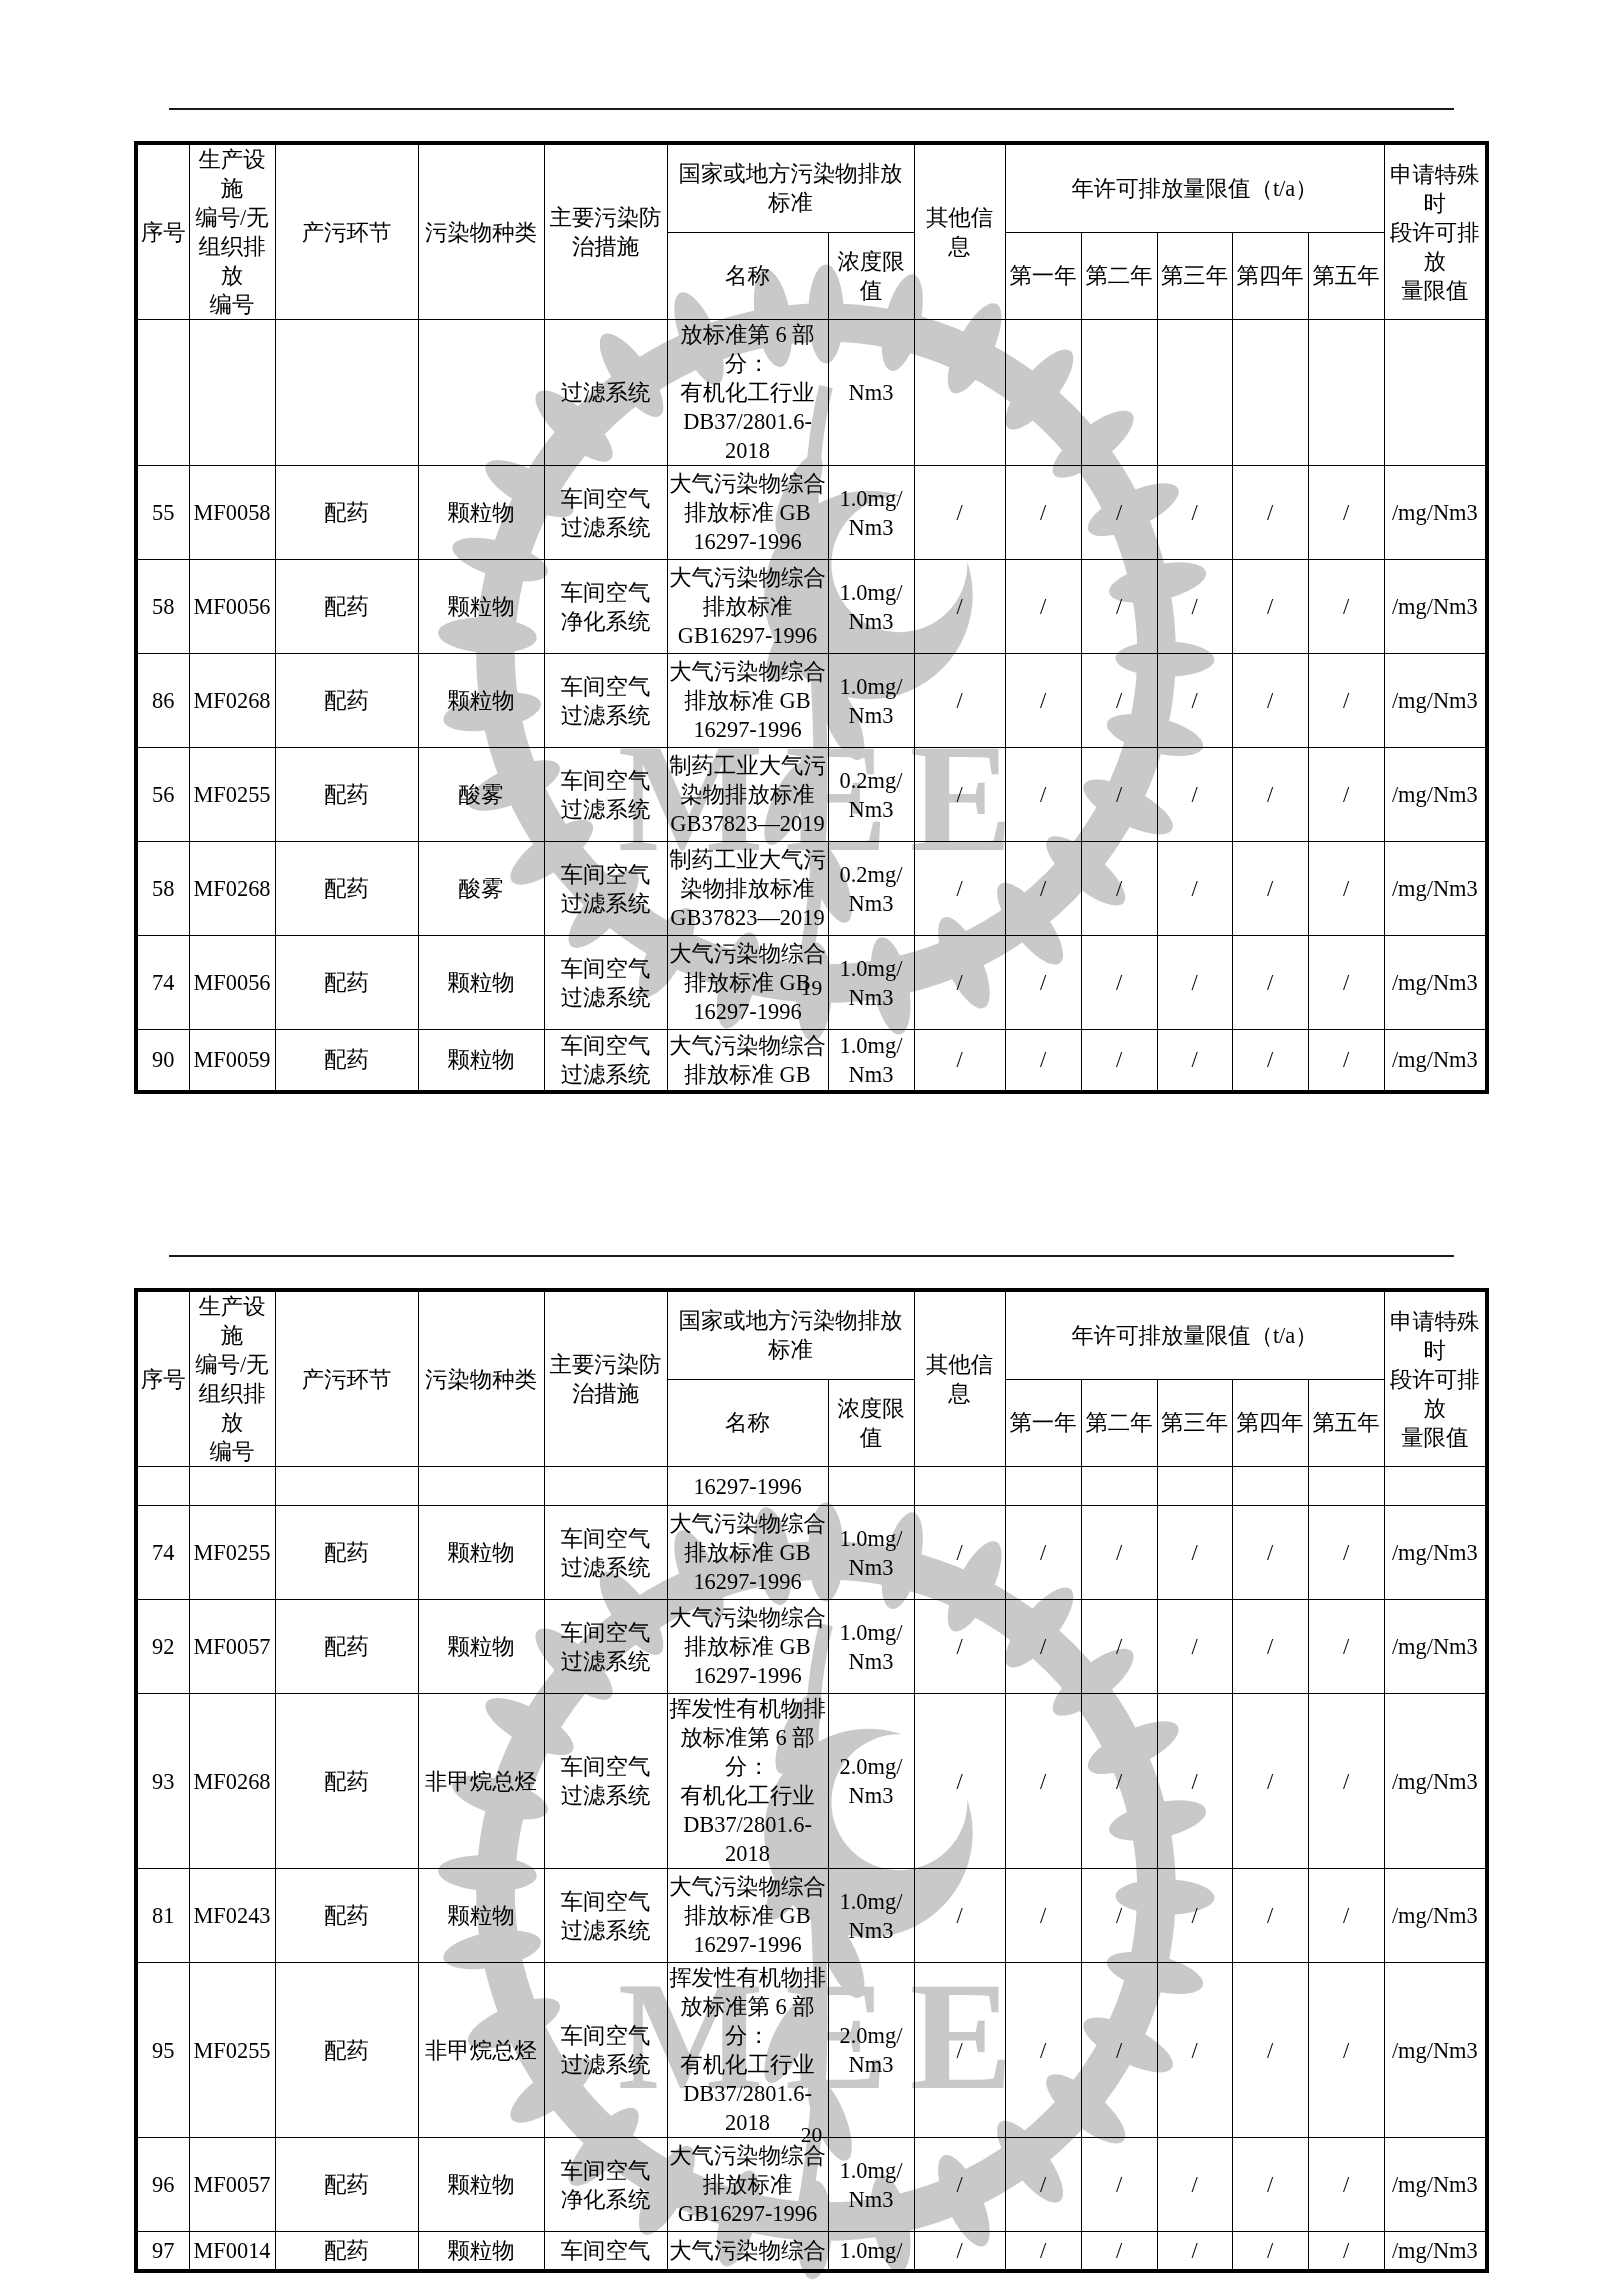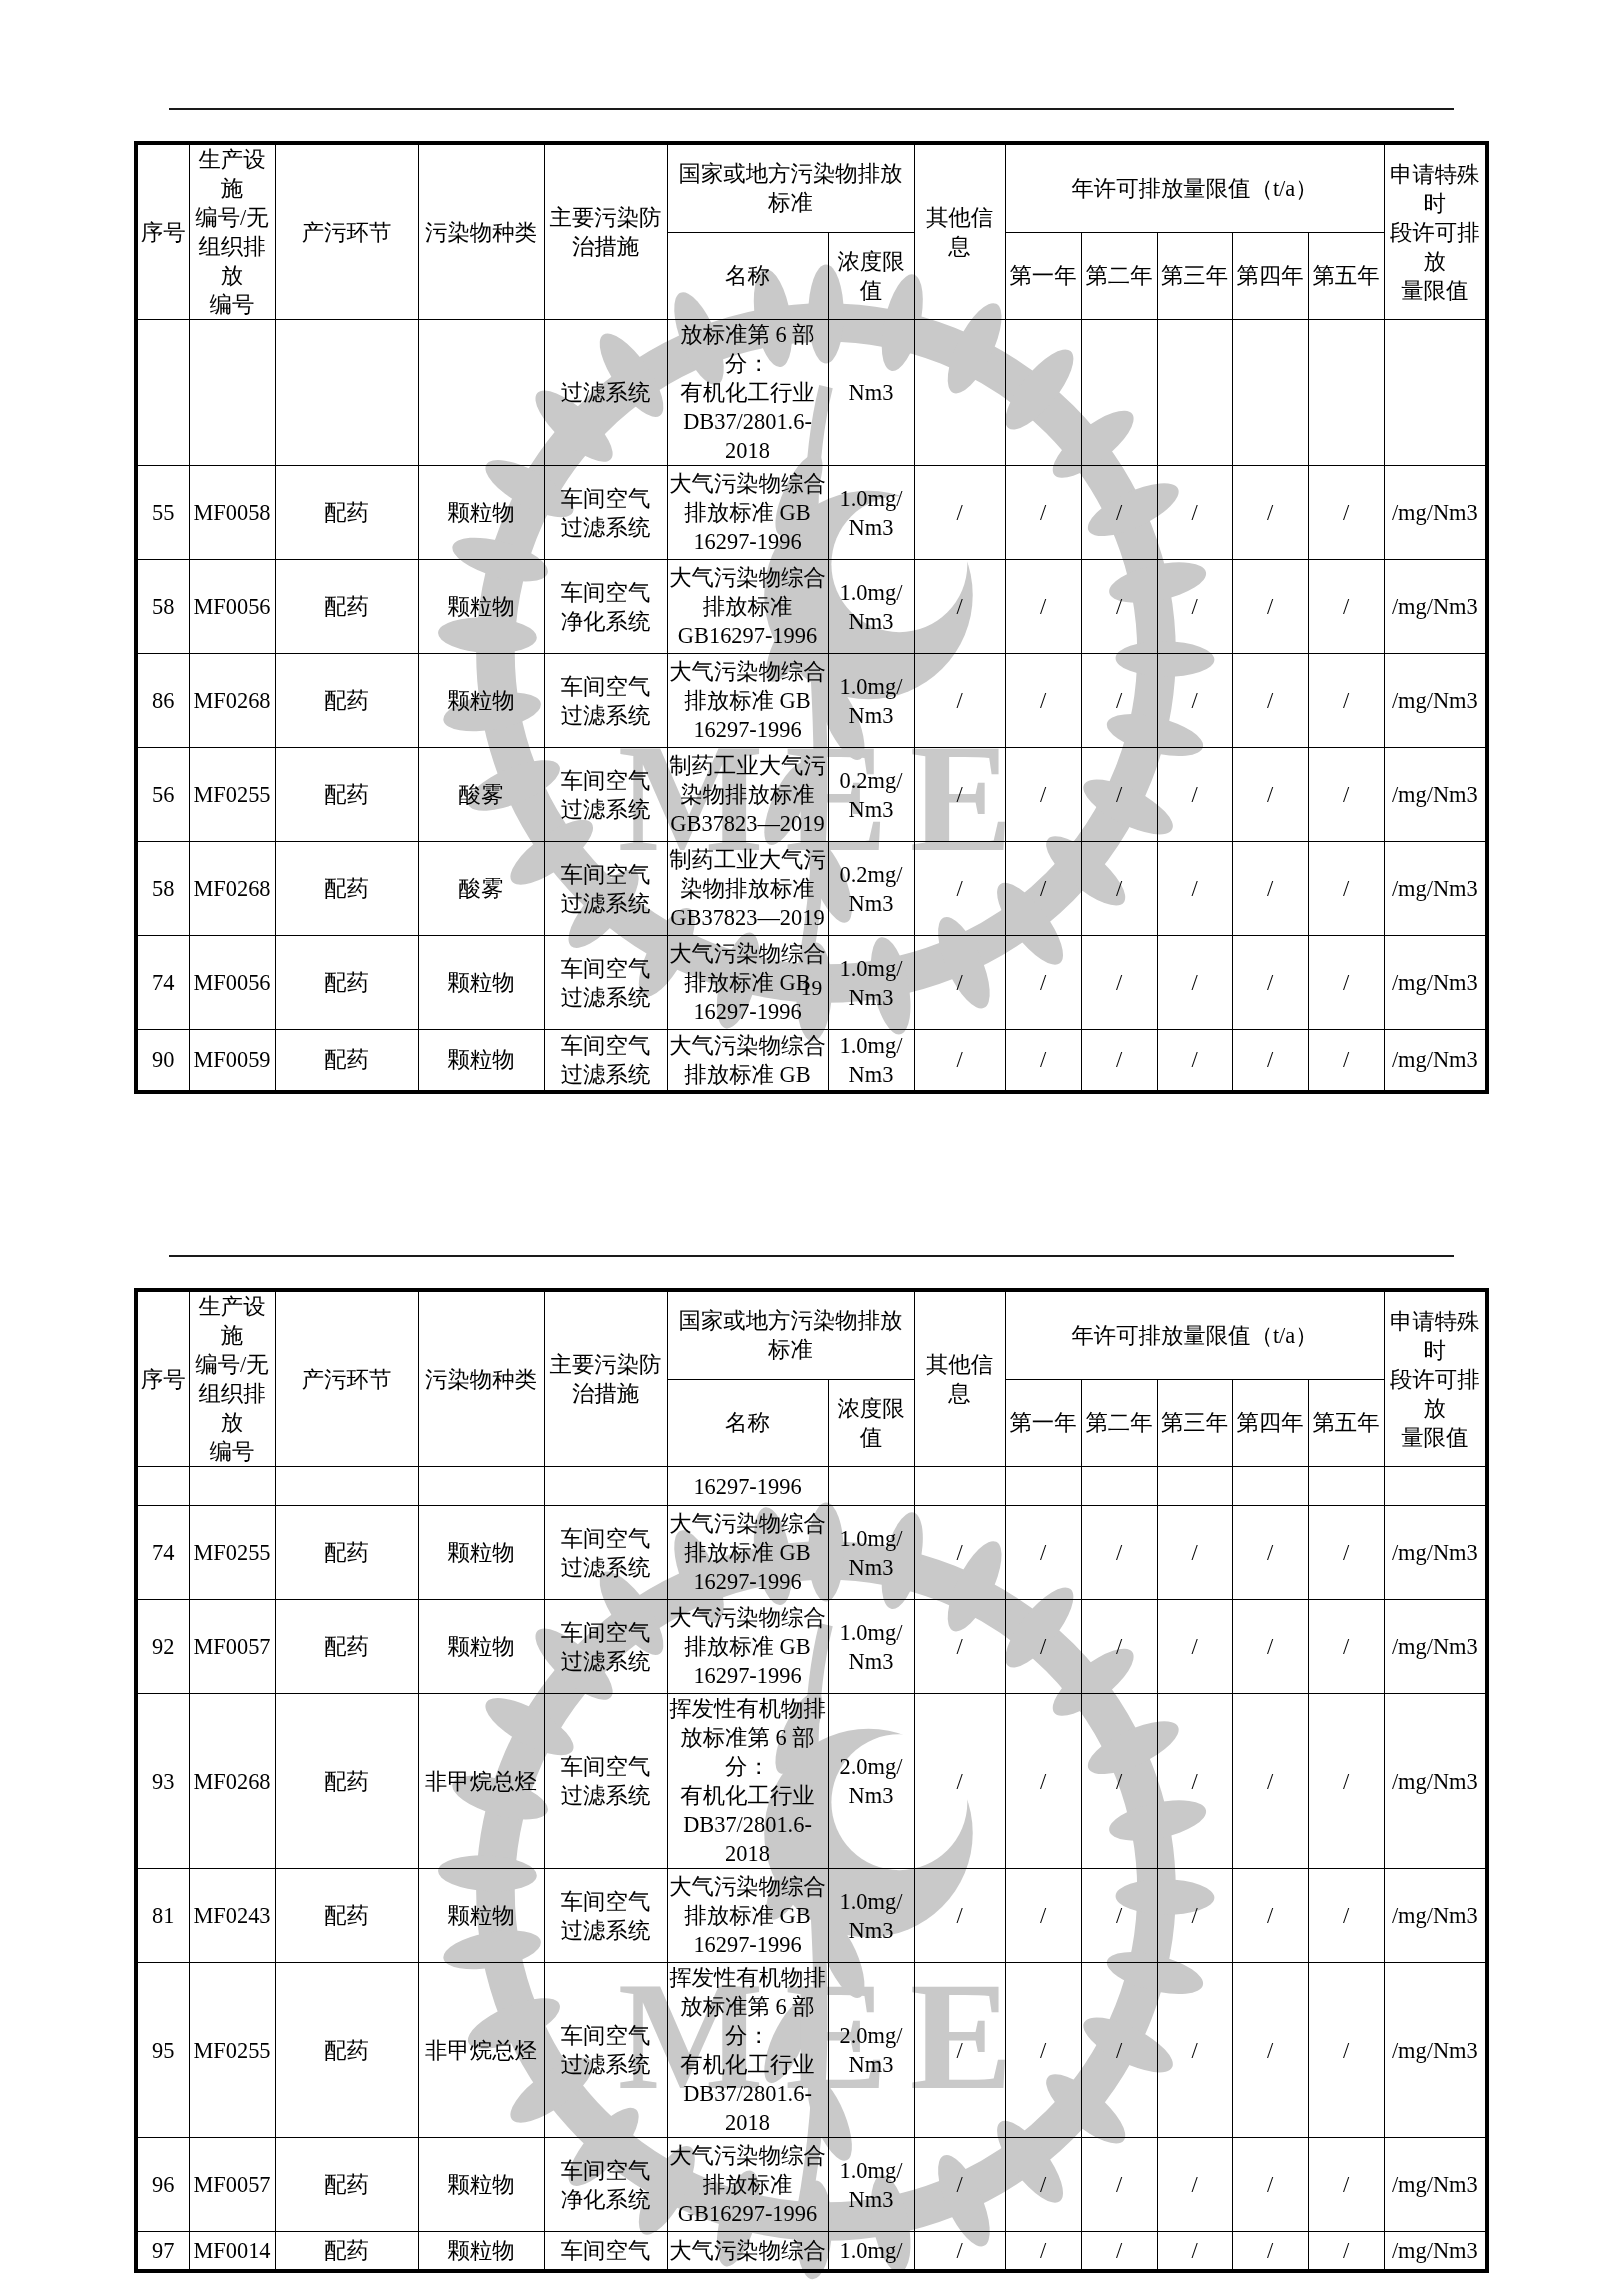"20" div.page-number { html: none -> <div>20</div> }
